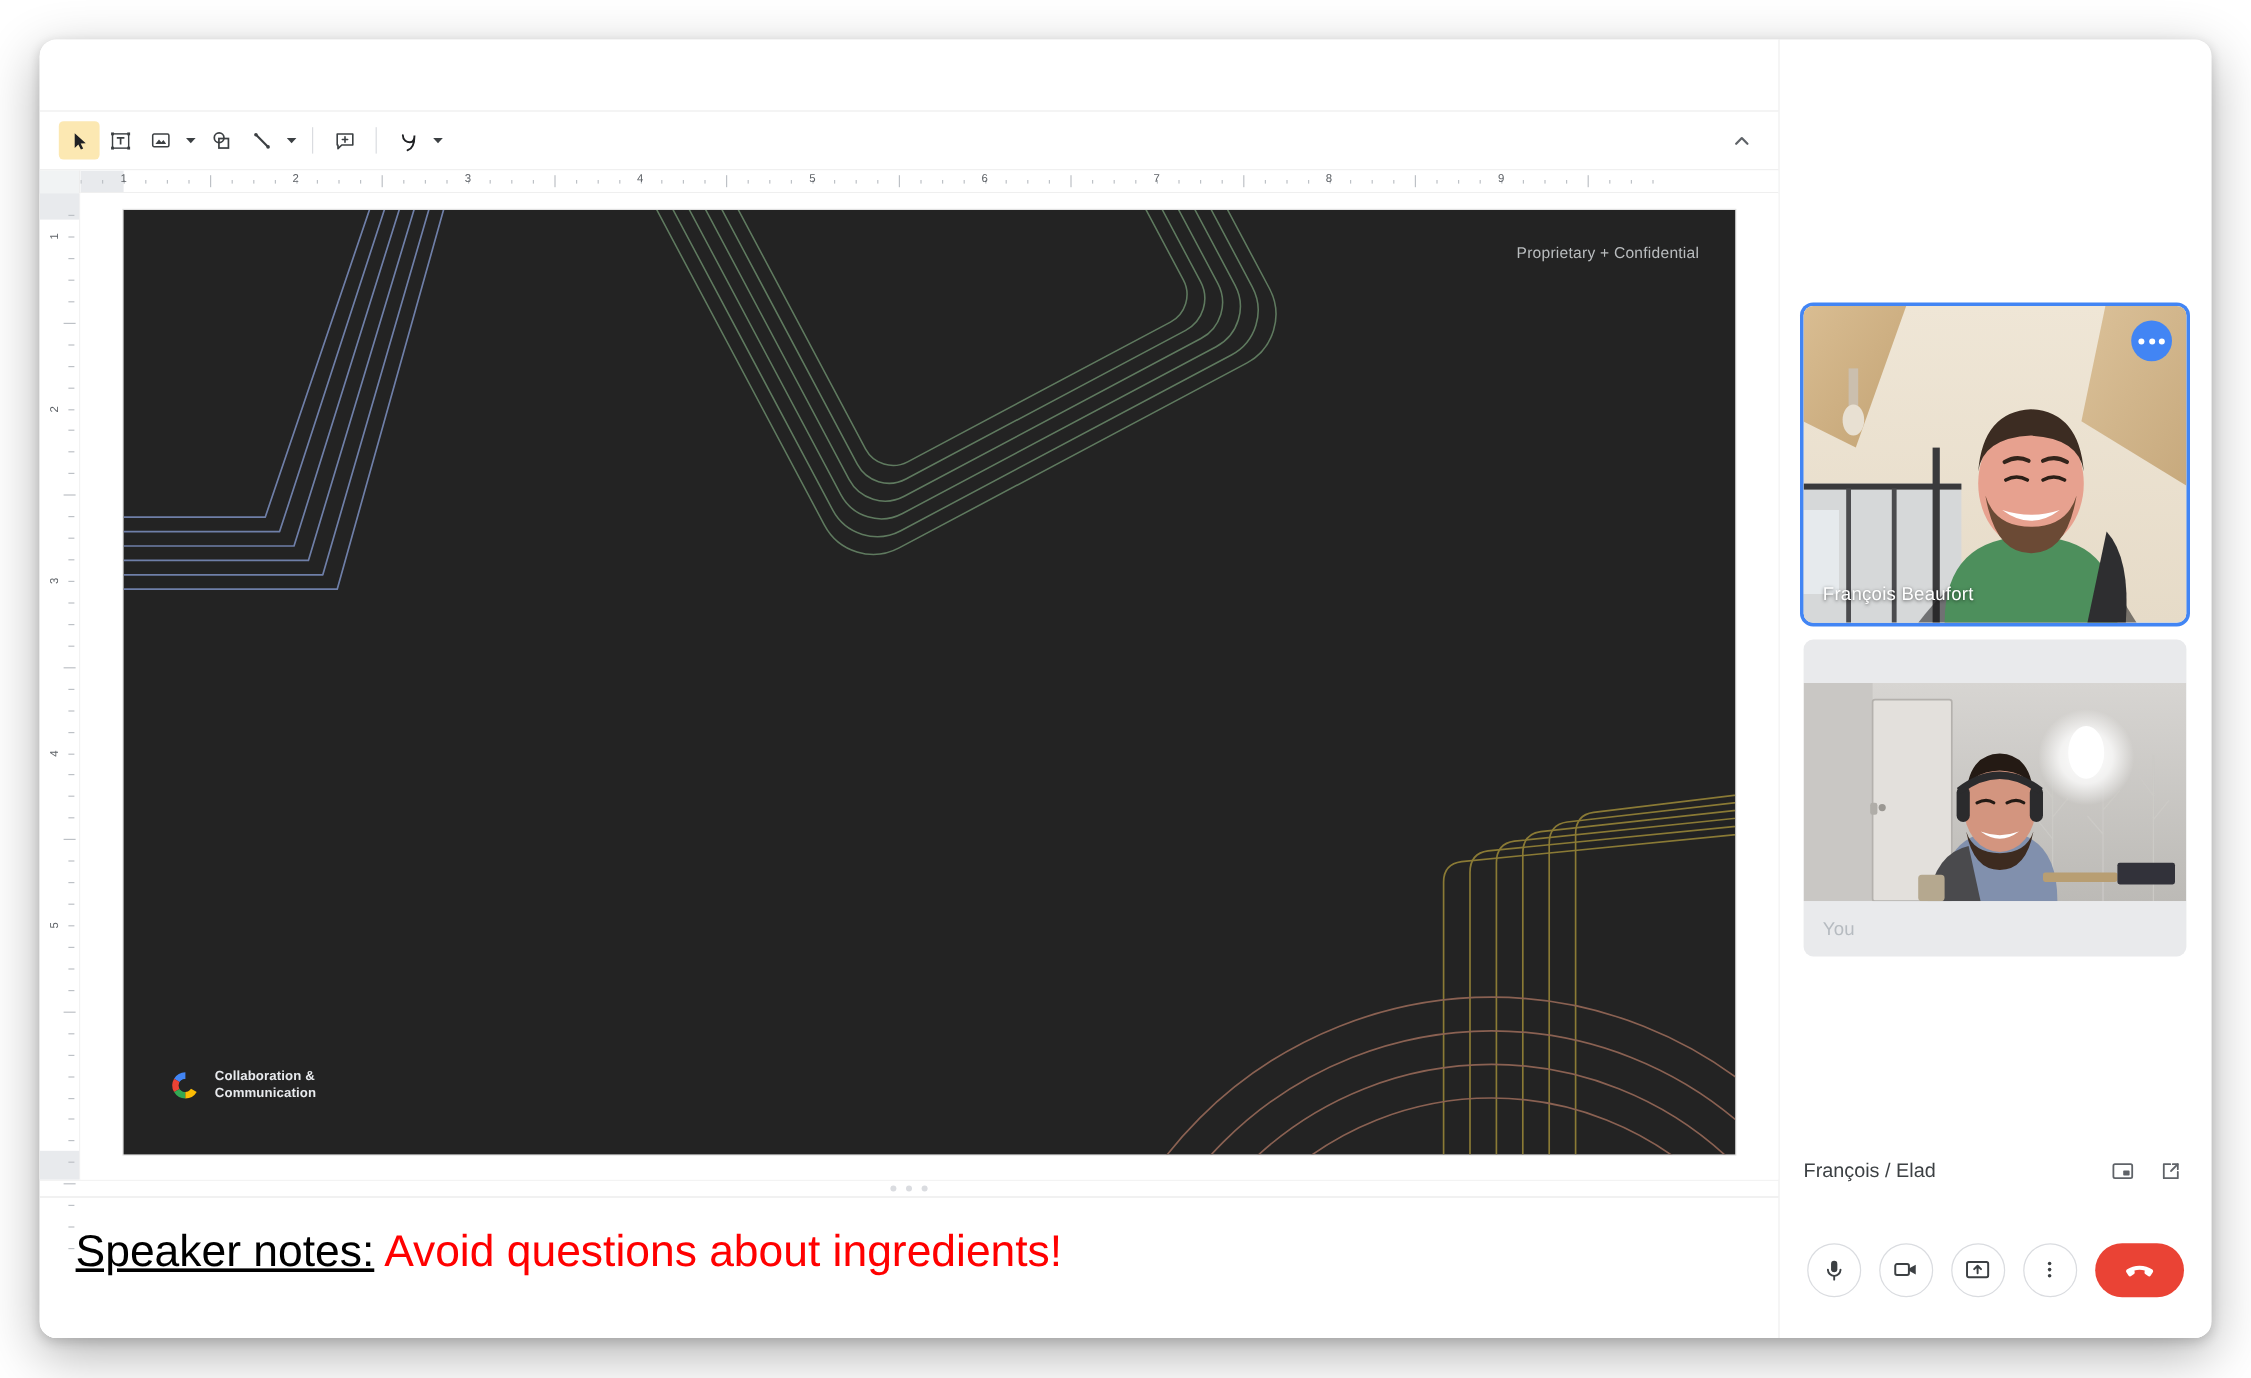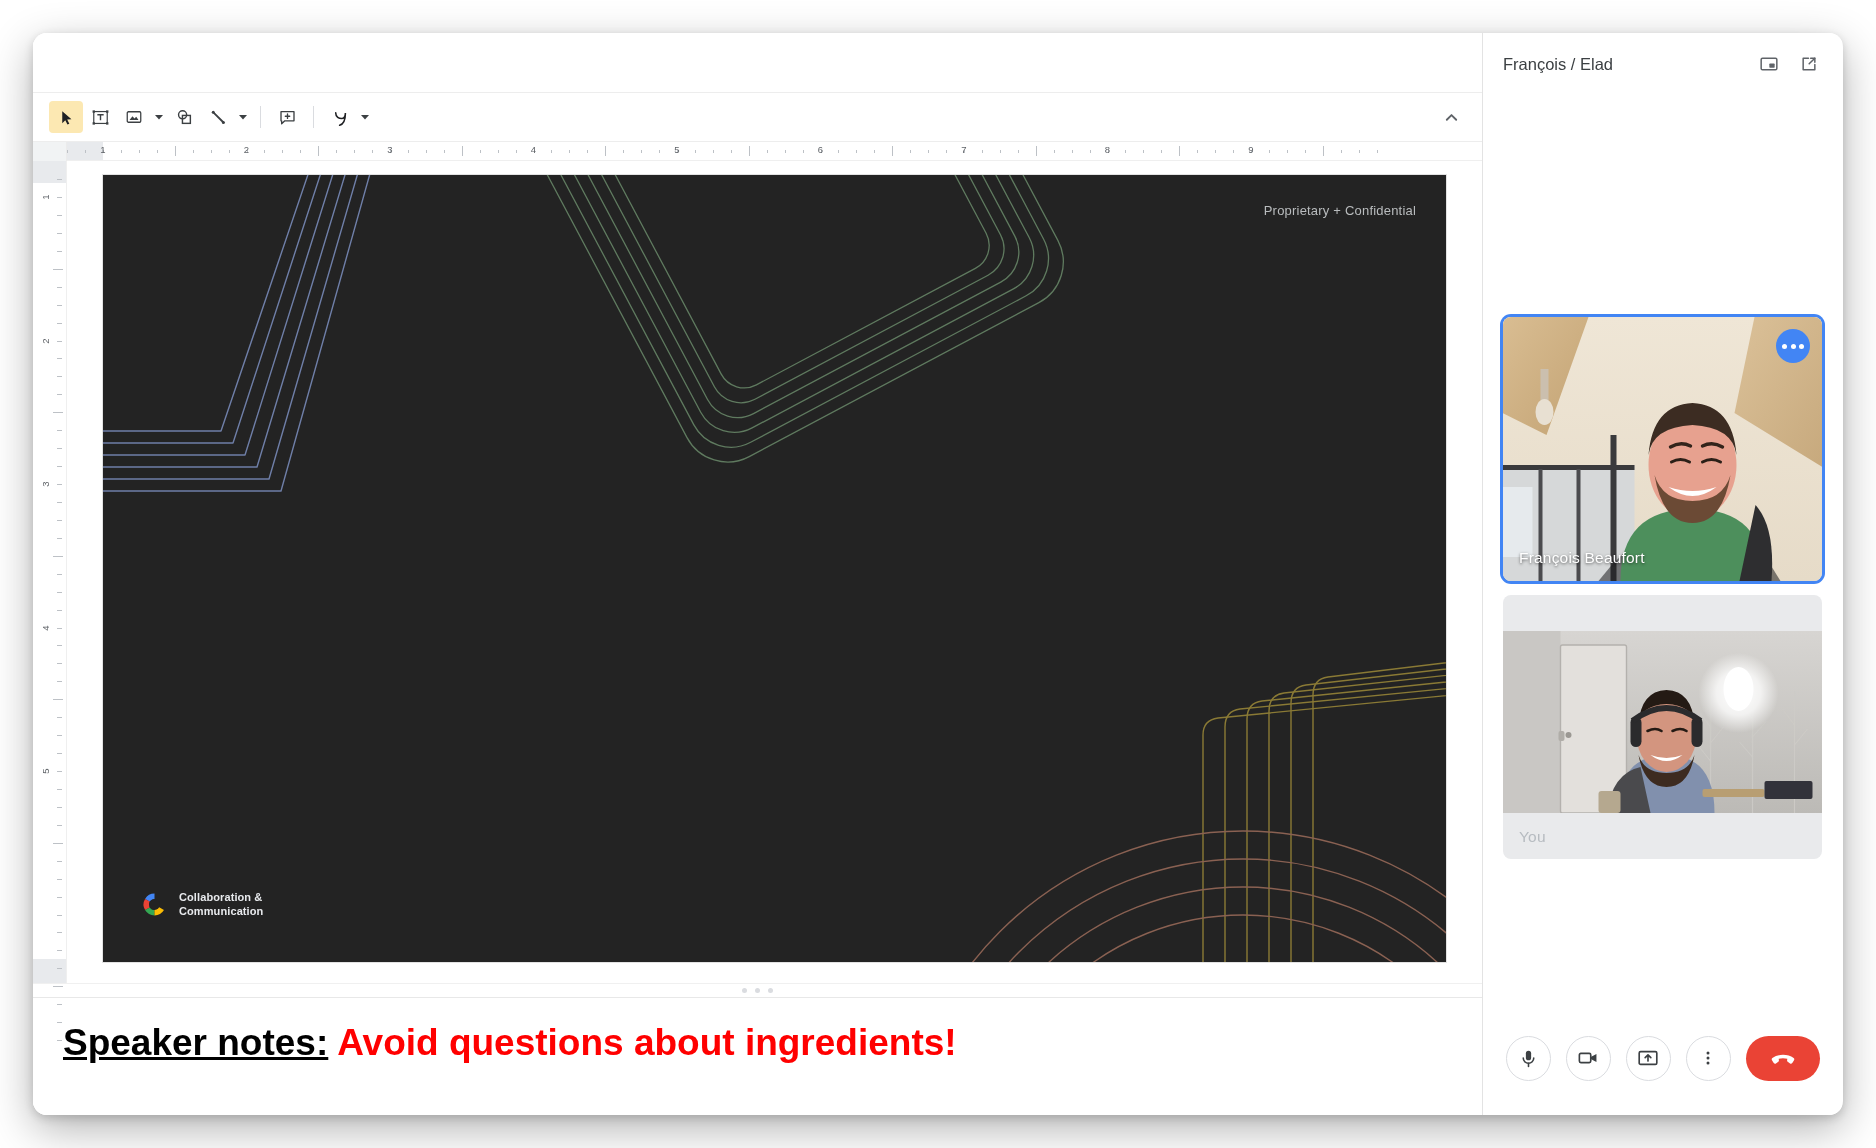"François / Elad" div { order: before "François Beaufort" -> after "François Beaufort" }
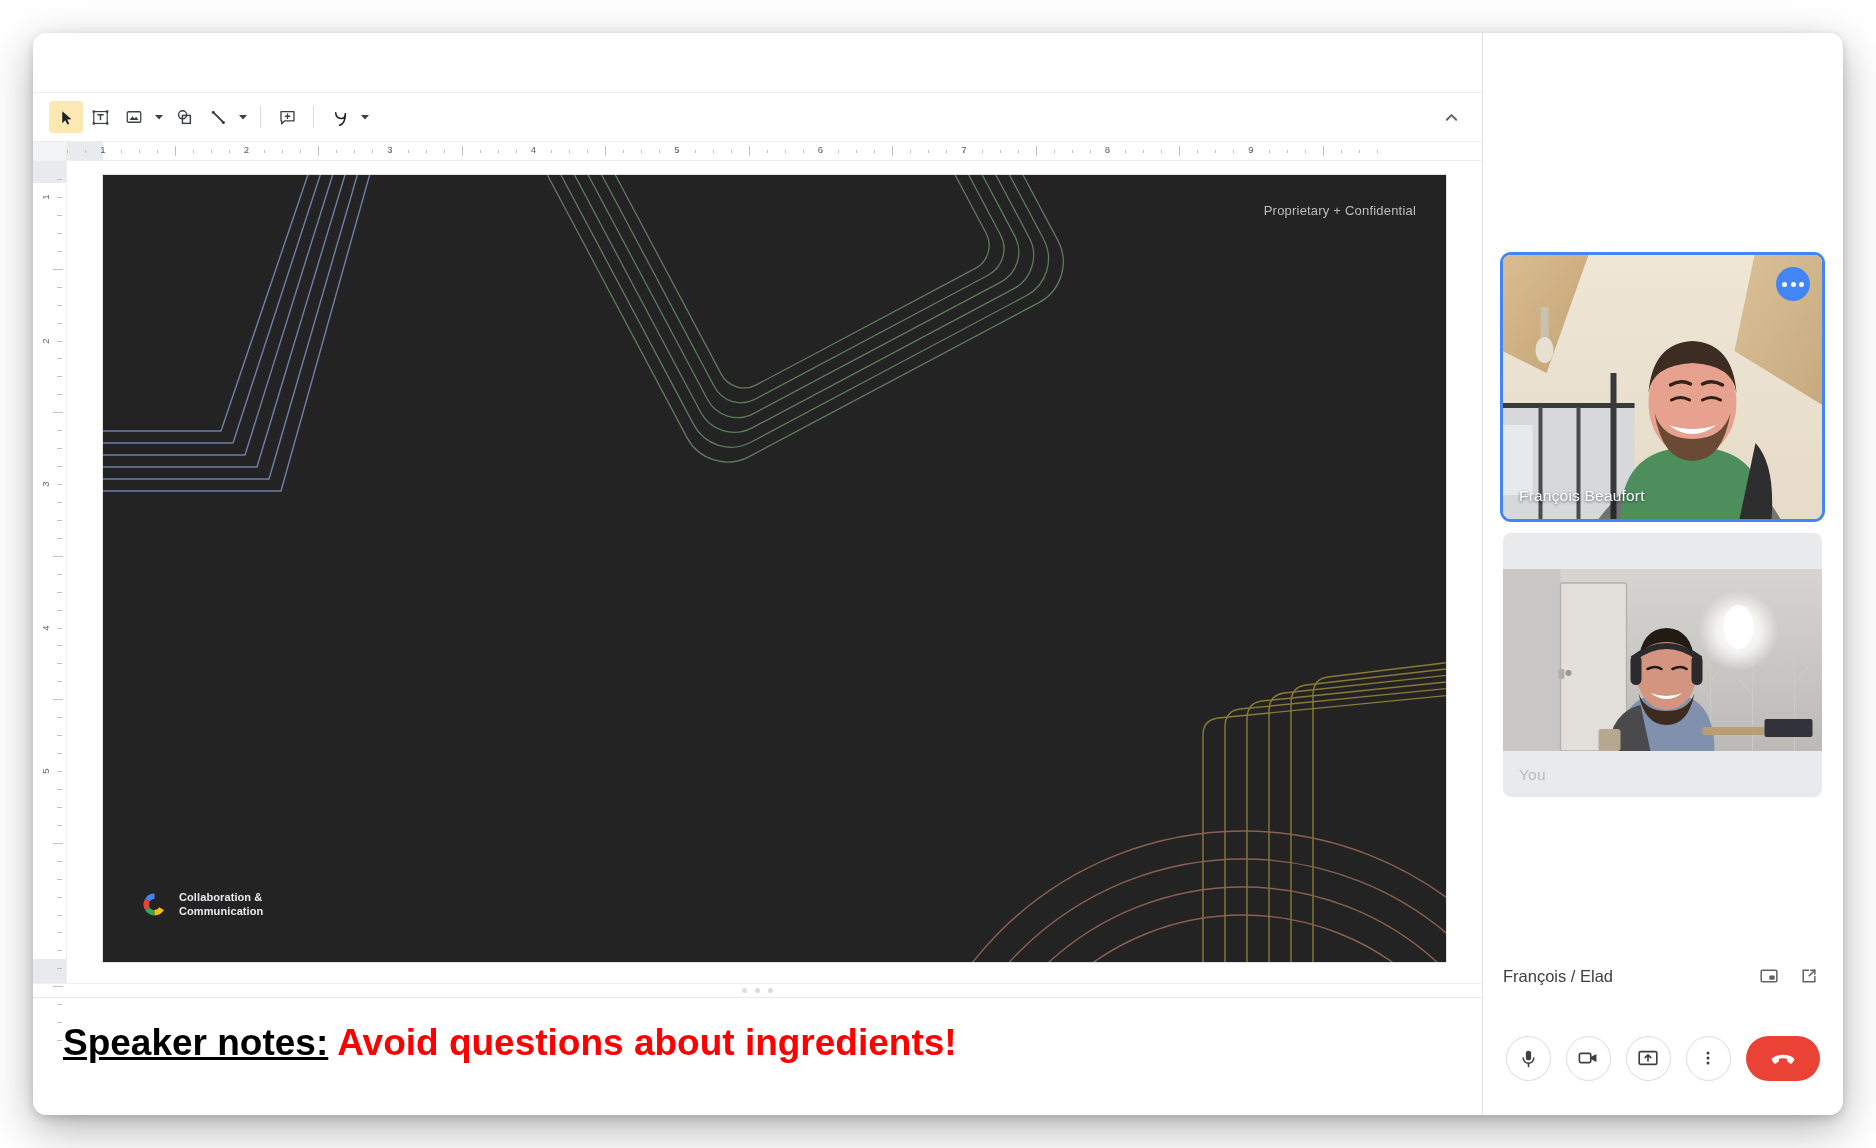"Speaker notes: Avoid questions about" #notes-line { font-weight: bold -> none }
